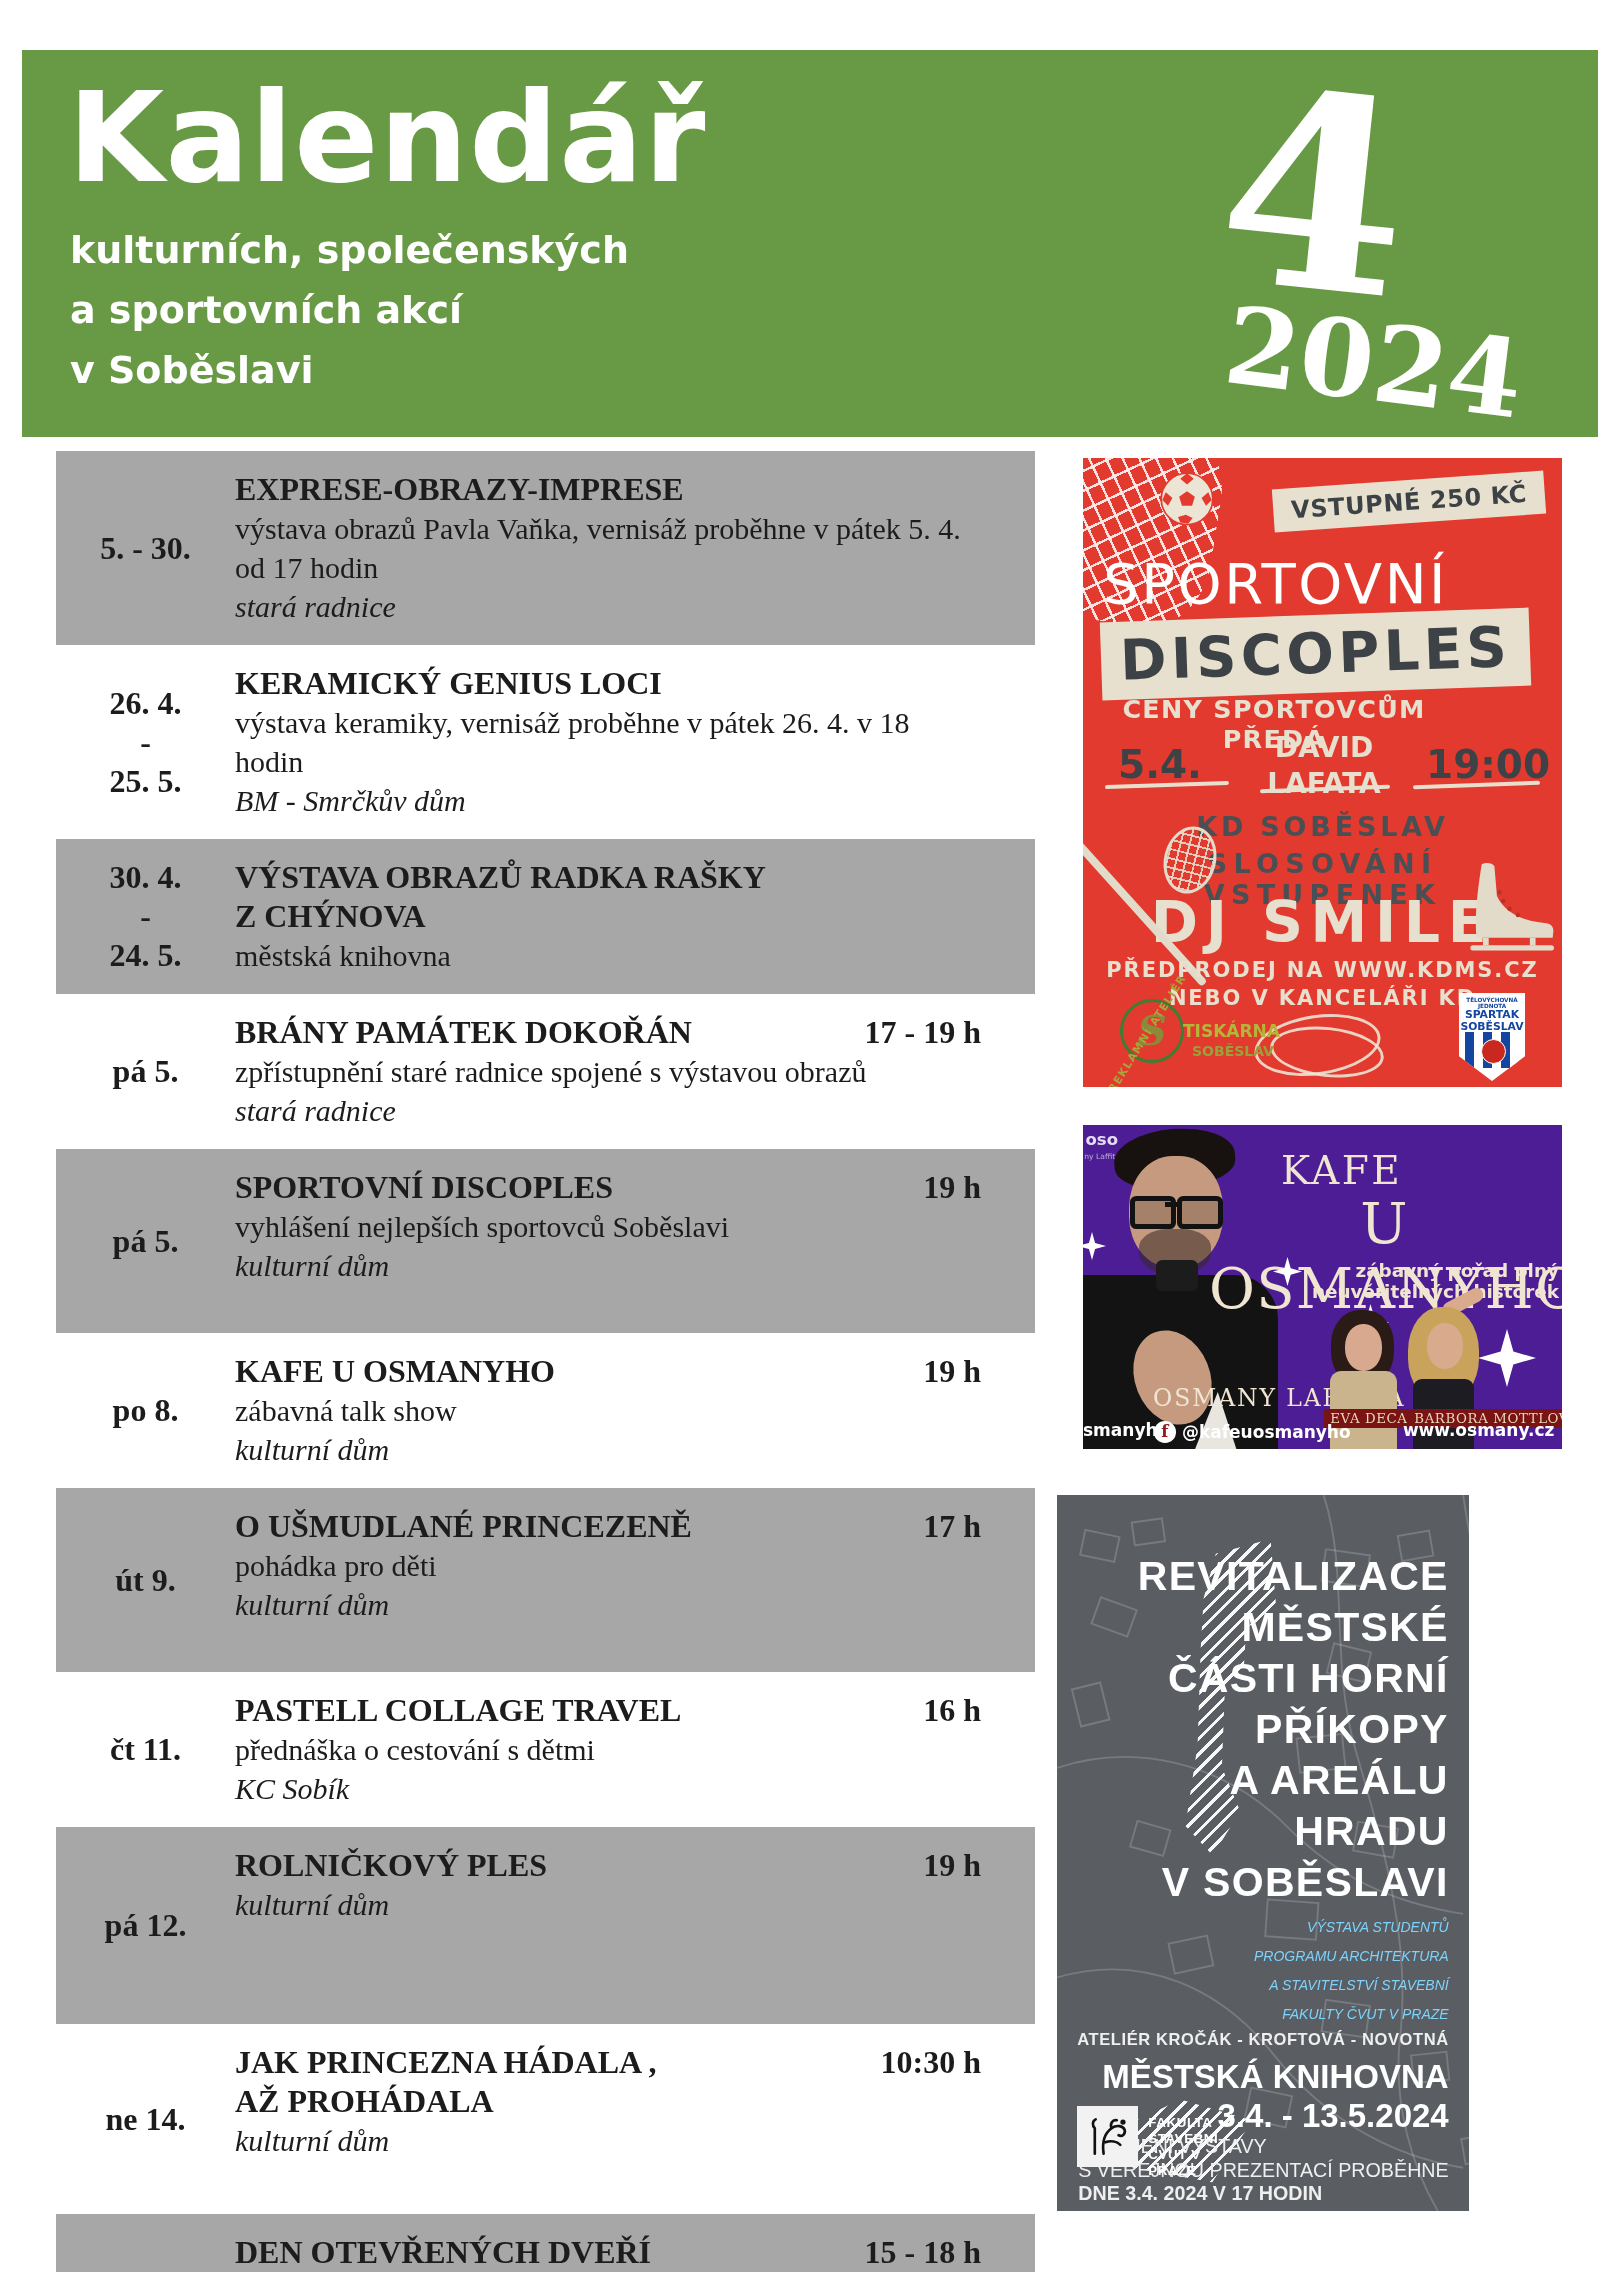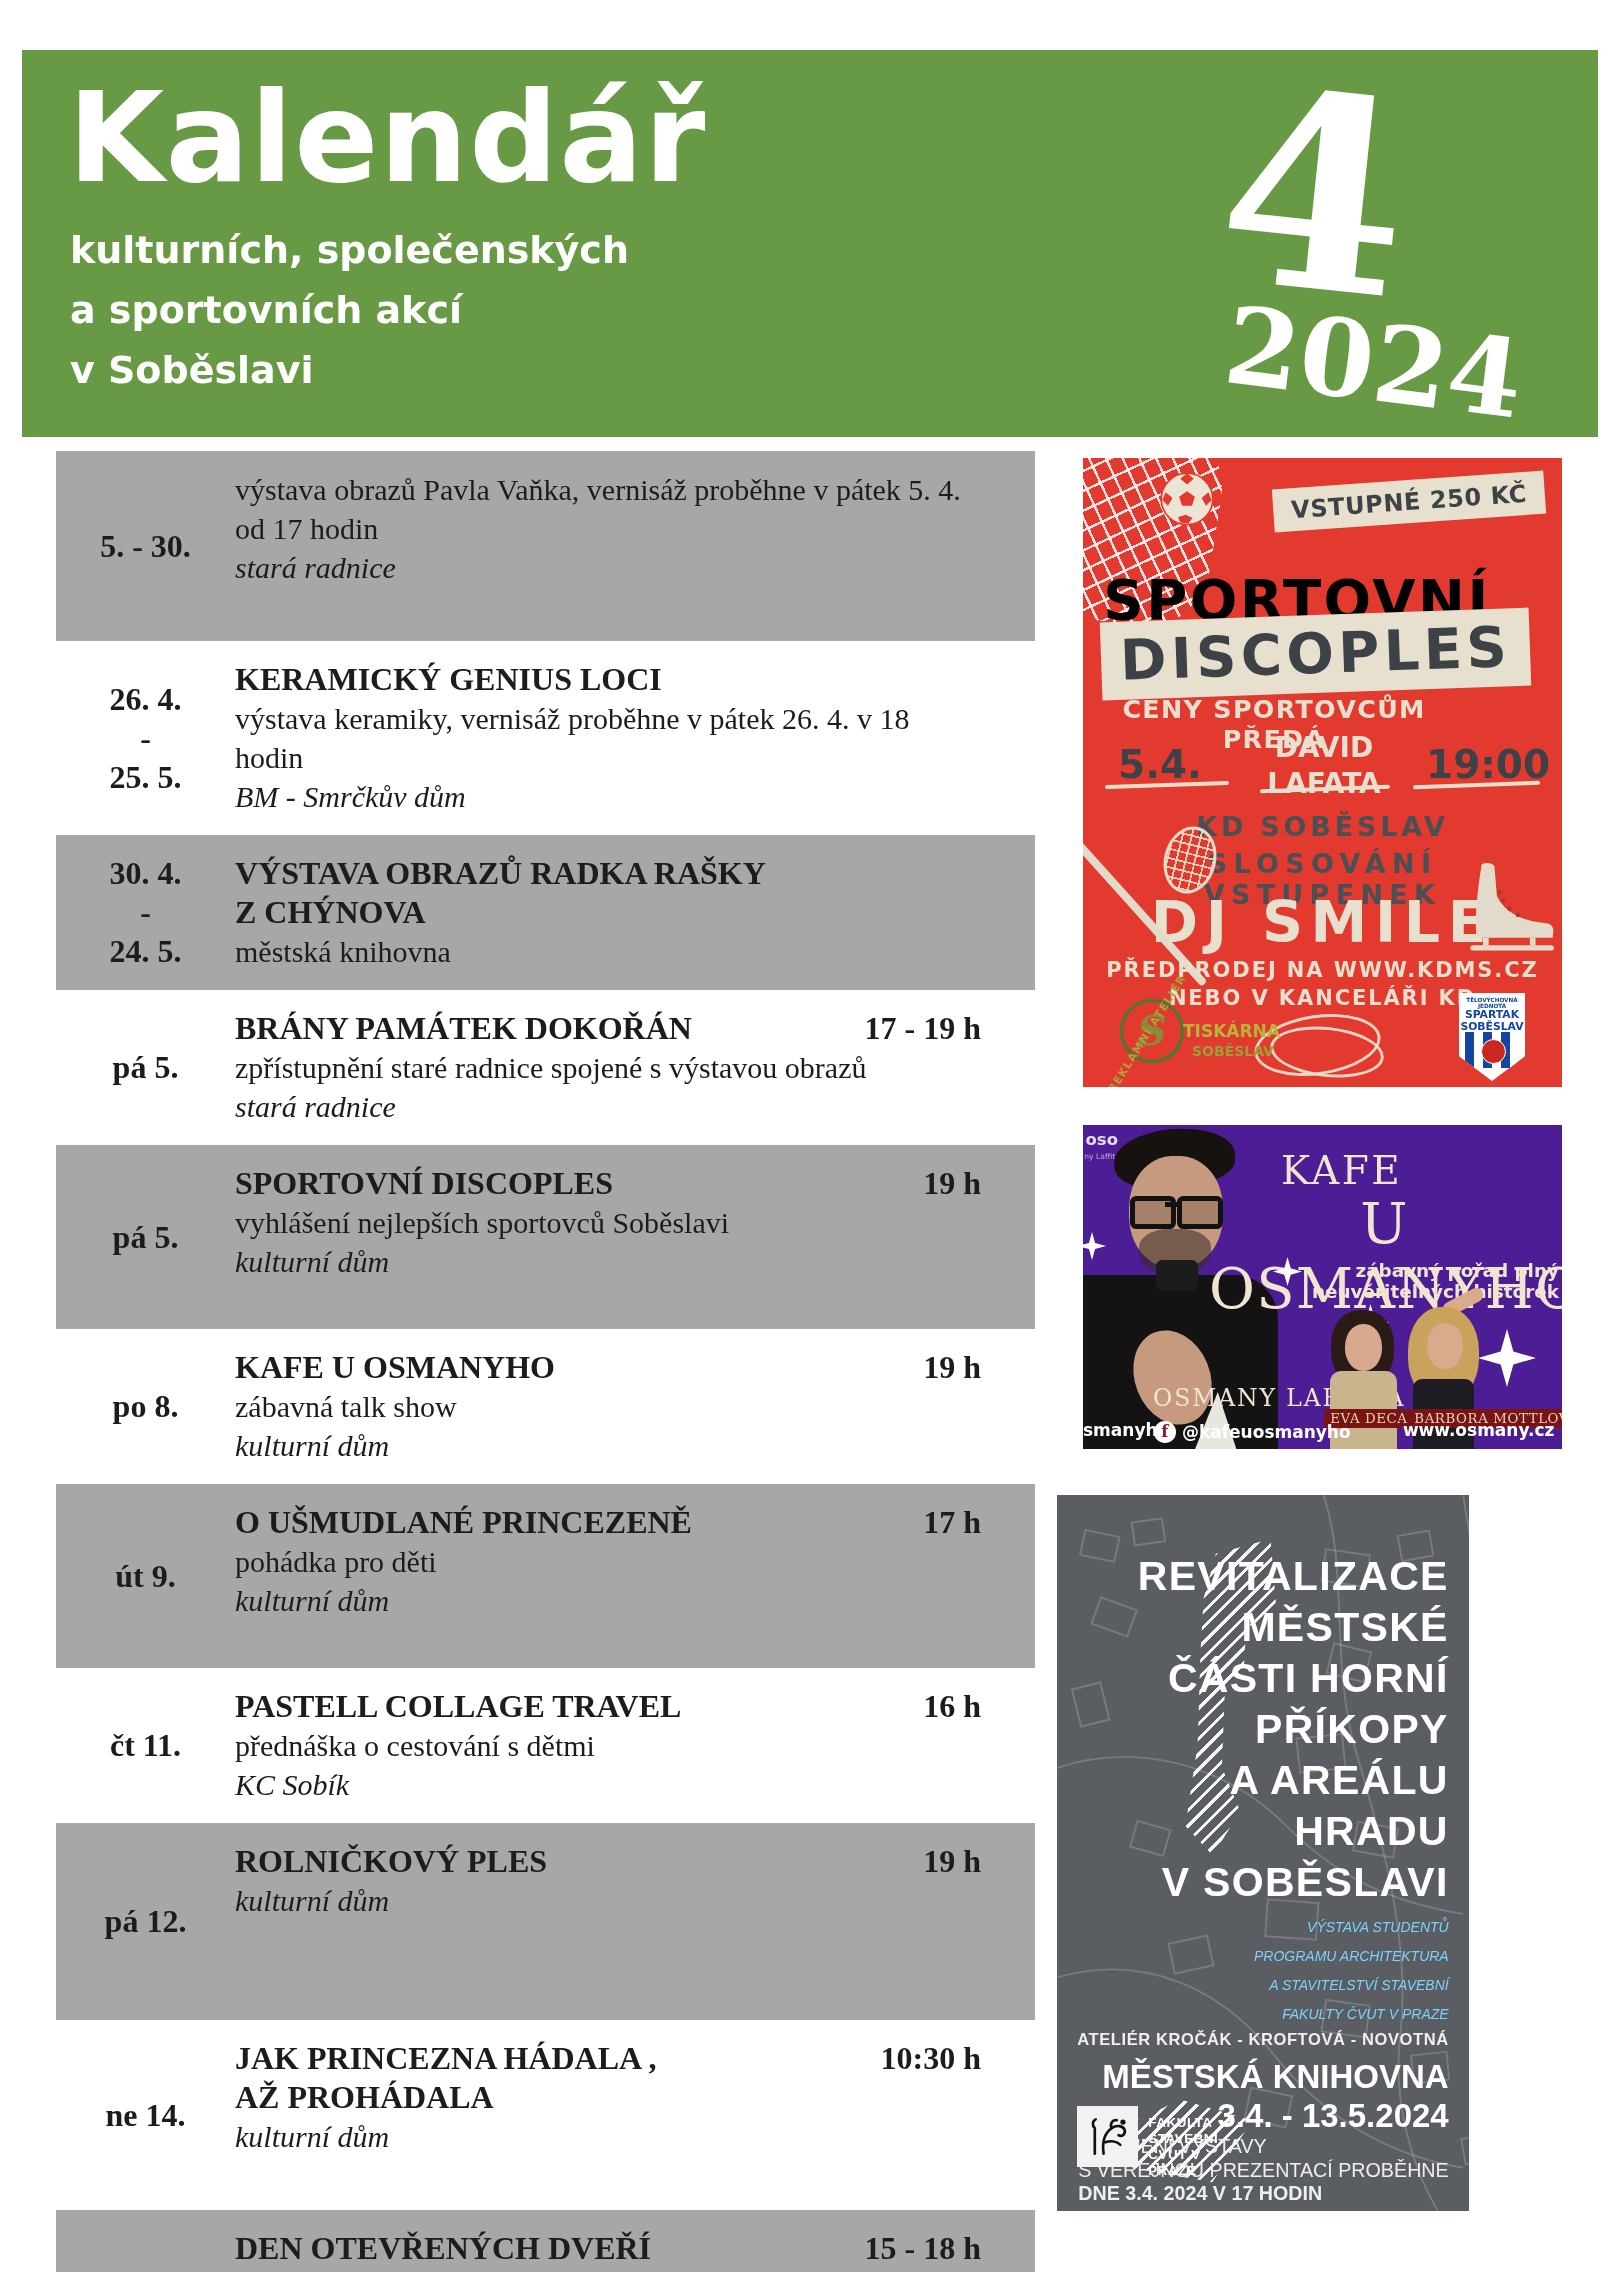"EXPRESE-OBRAZY-IMPRESE" div.etitle { html: none -> <div>EXPRESE-OBRAZY-IMPRESE</div> }
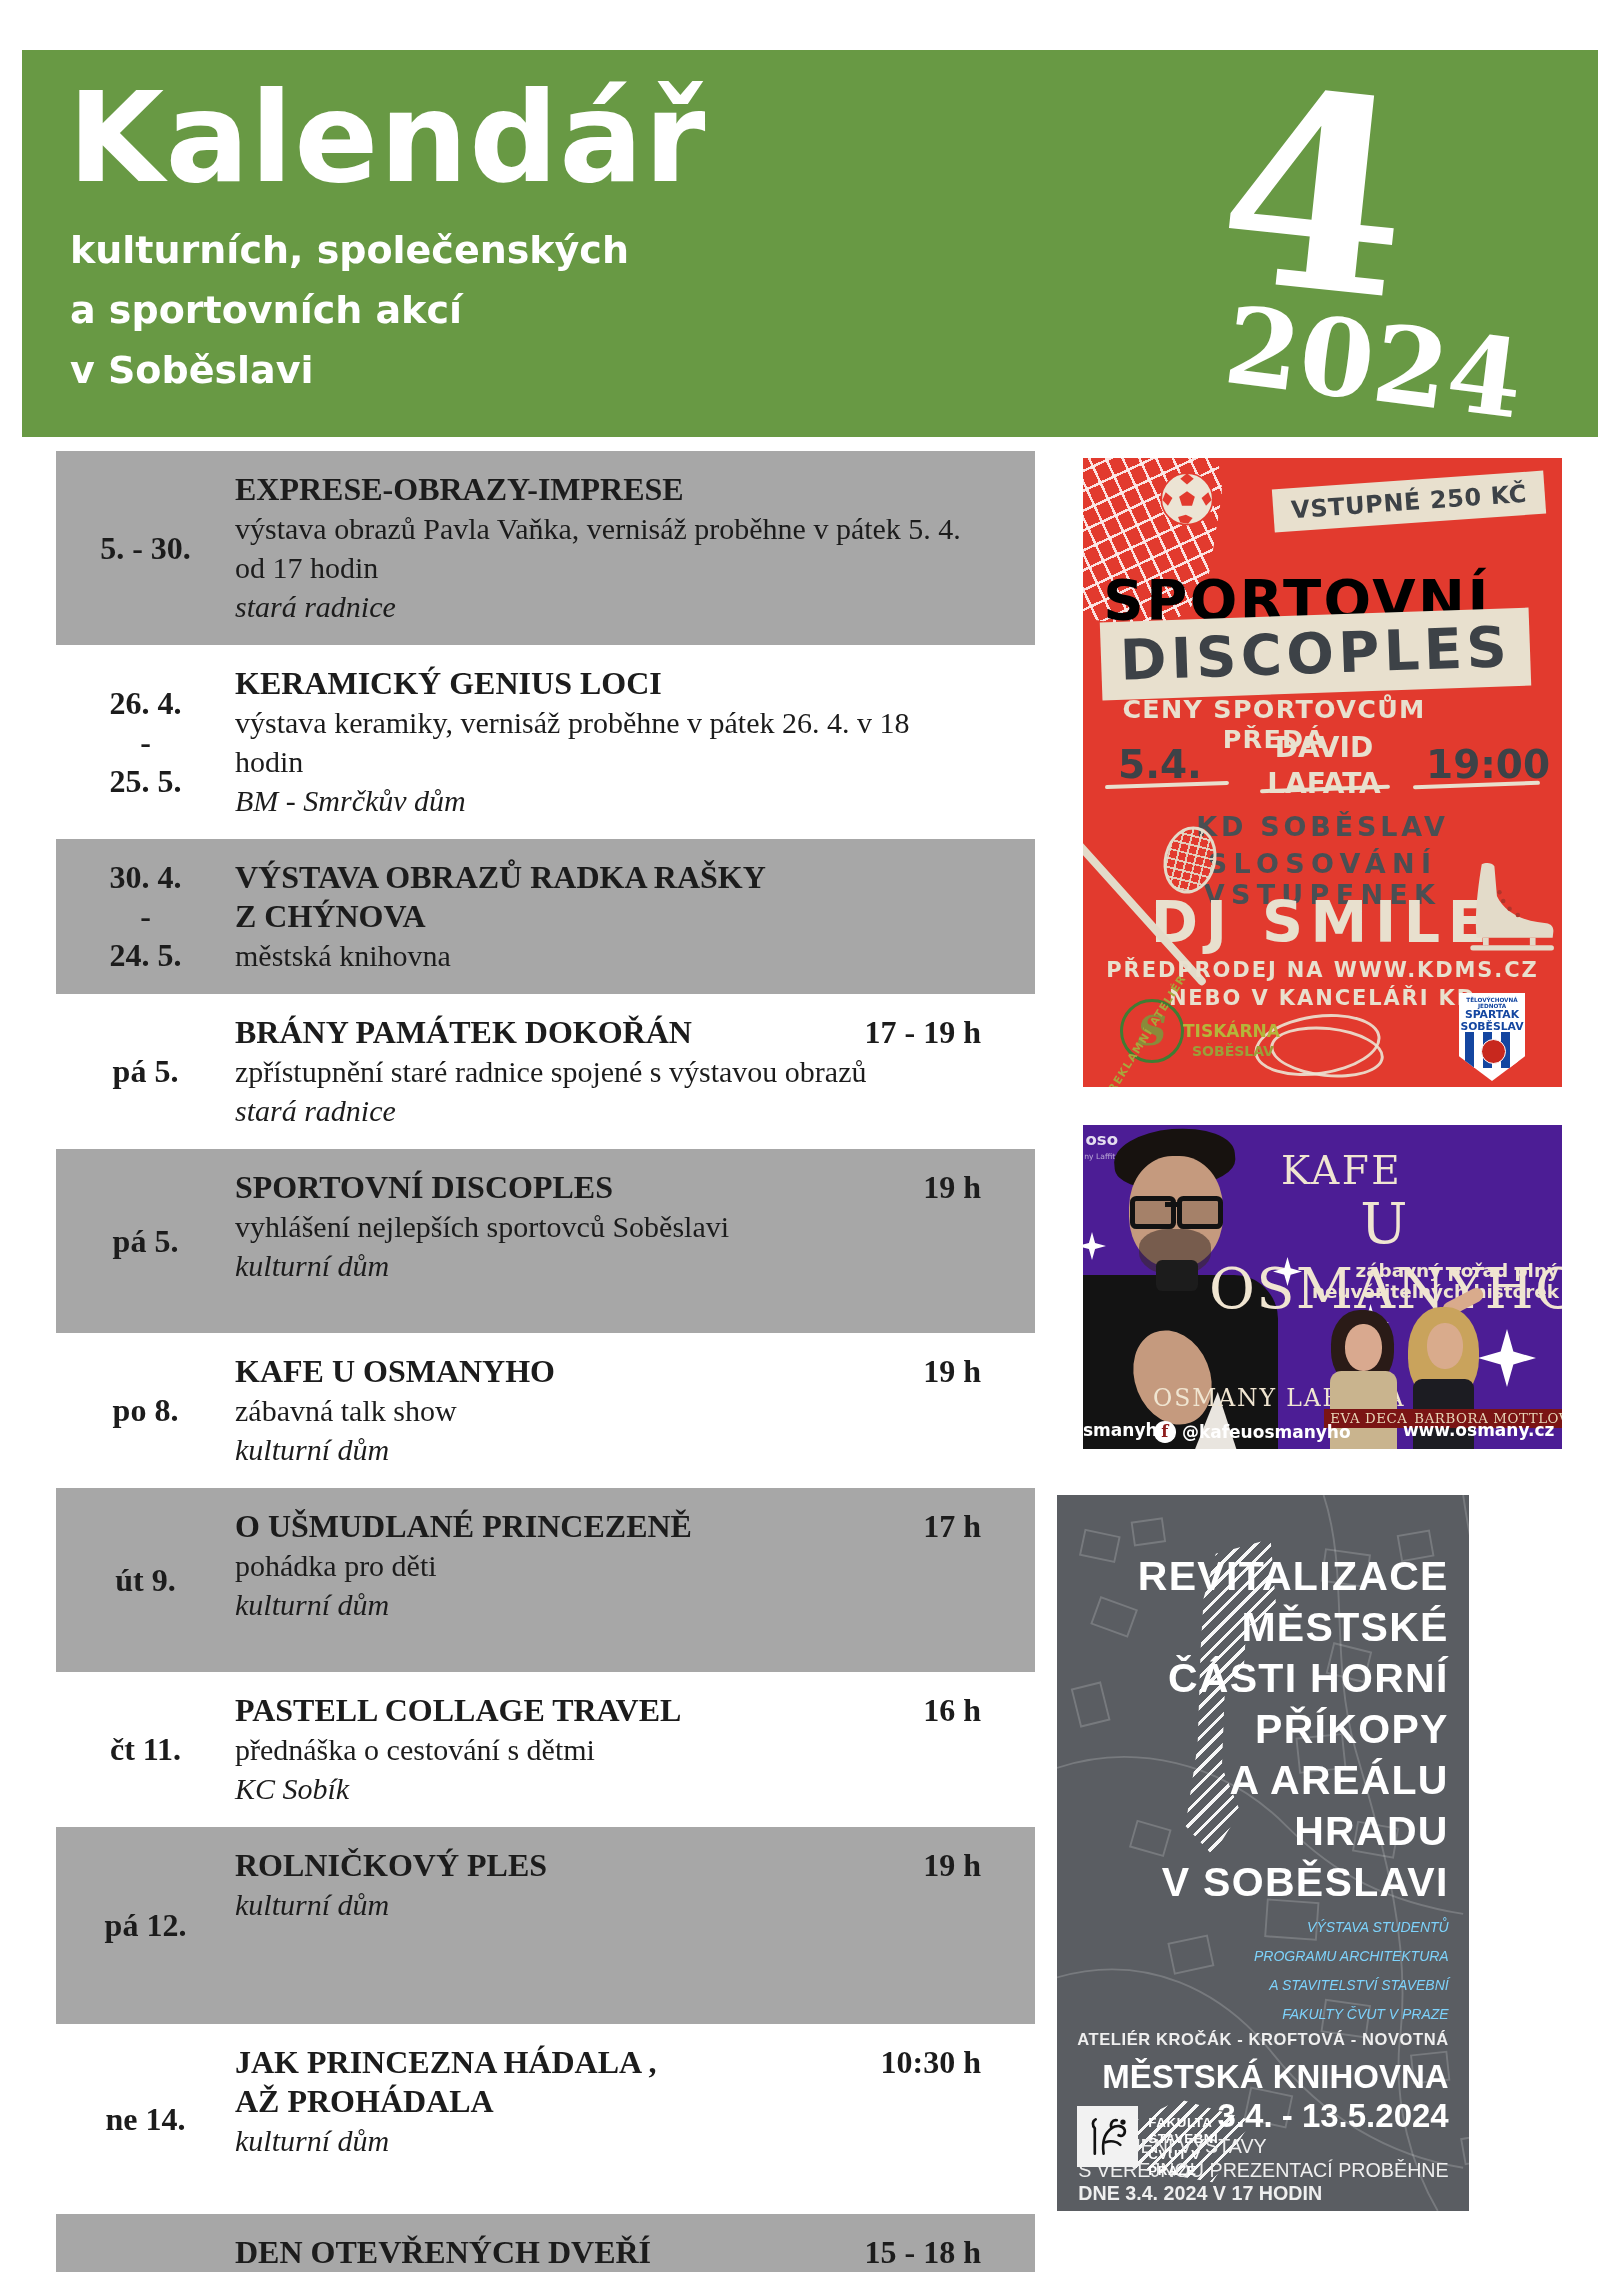"SPORTOVNÍ" .p1-title1 { color: #000000 -> #ffffff; font-weight: bold -> normal; top: 109px -> 93px }
